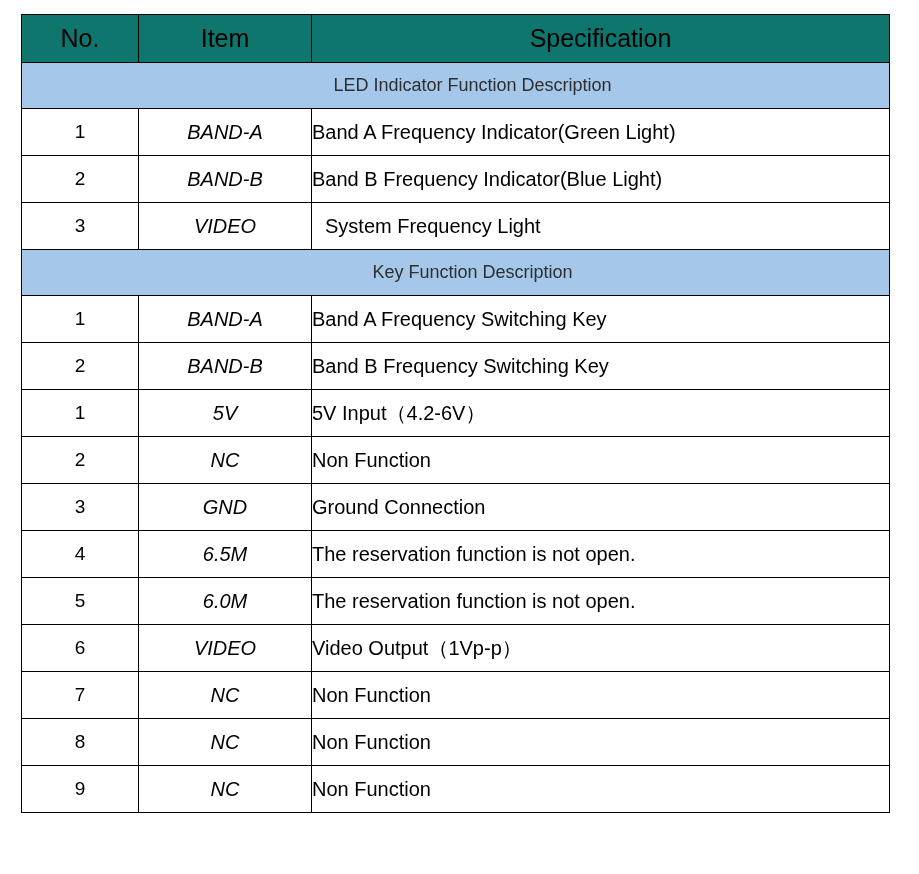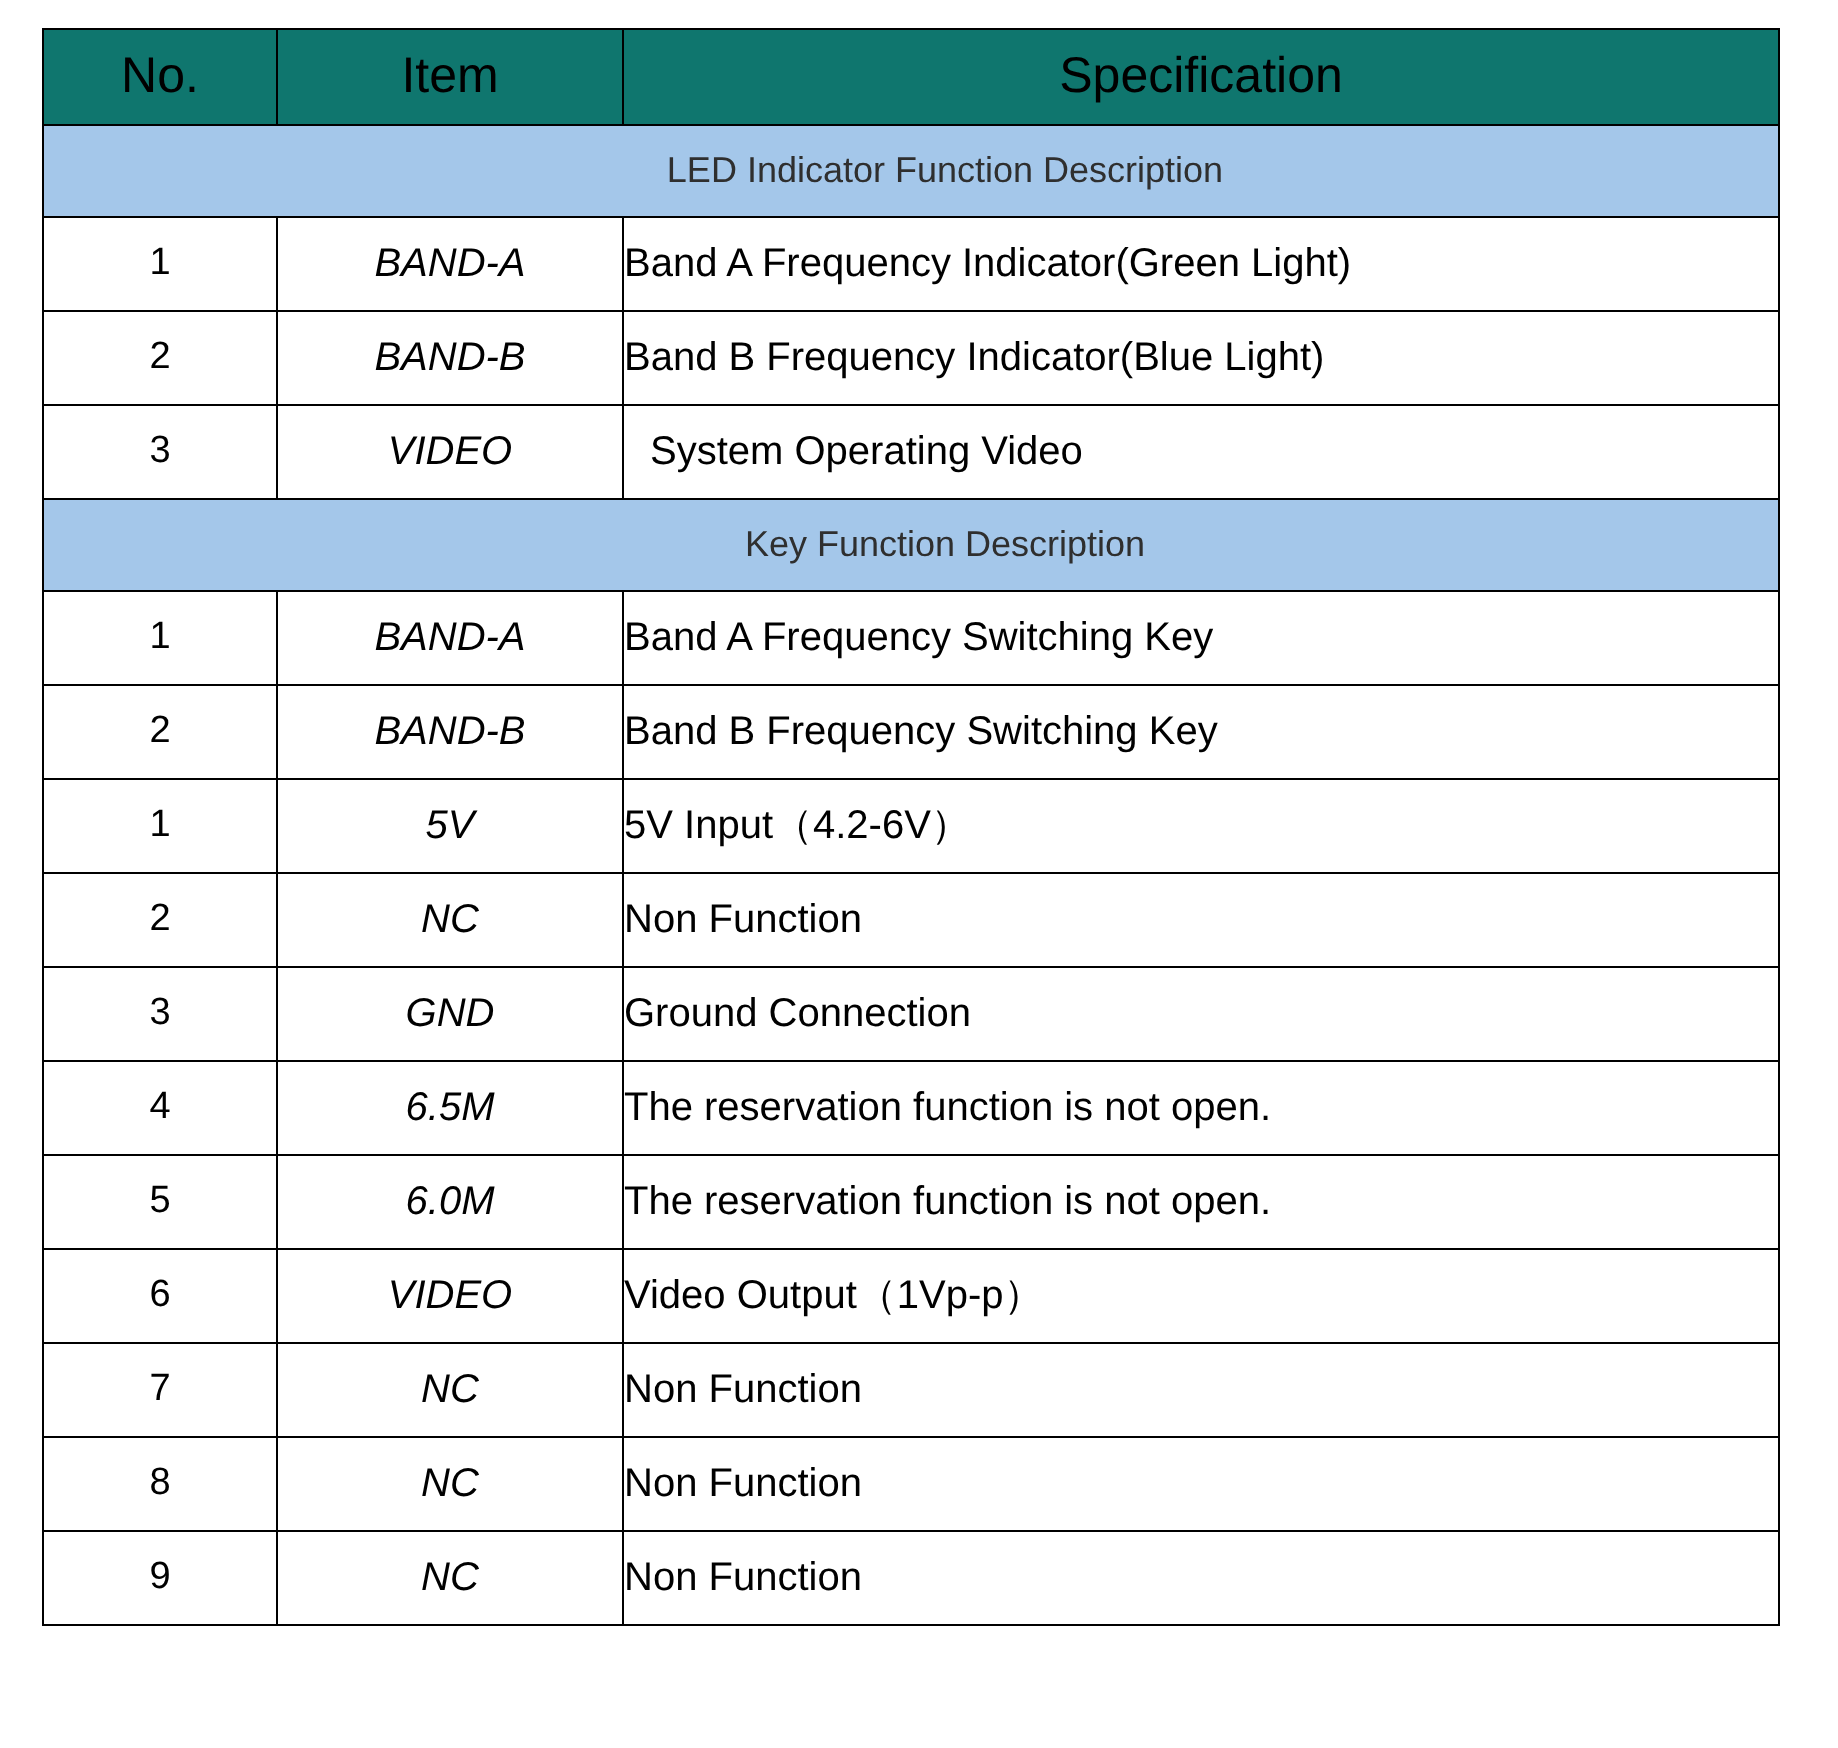"System Operating Video" td.cell-spec { text: Operating Video -> Frequency Light }
